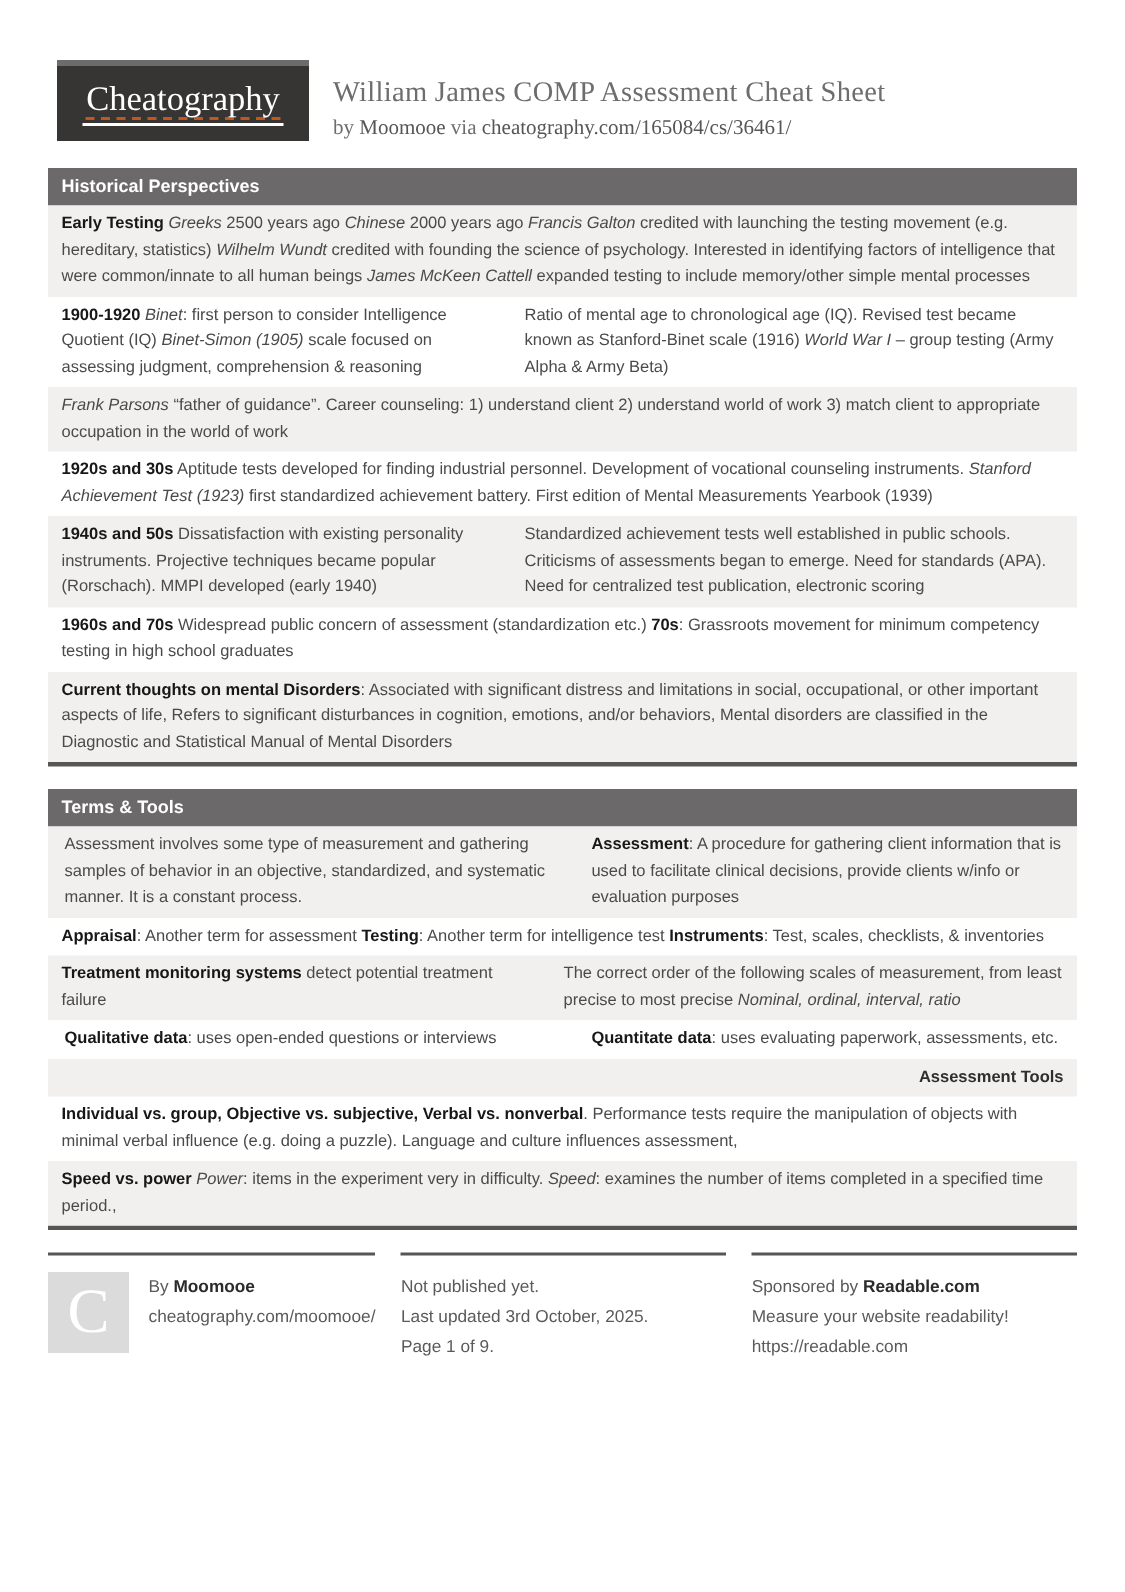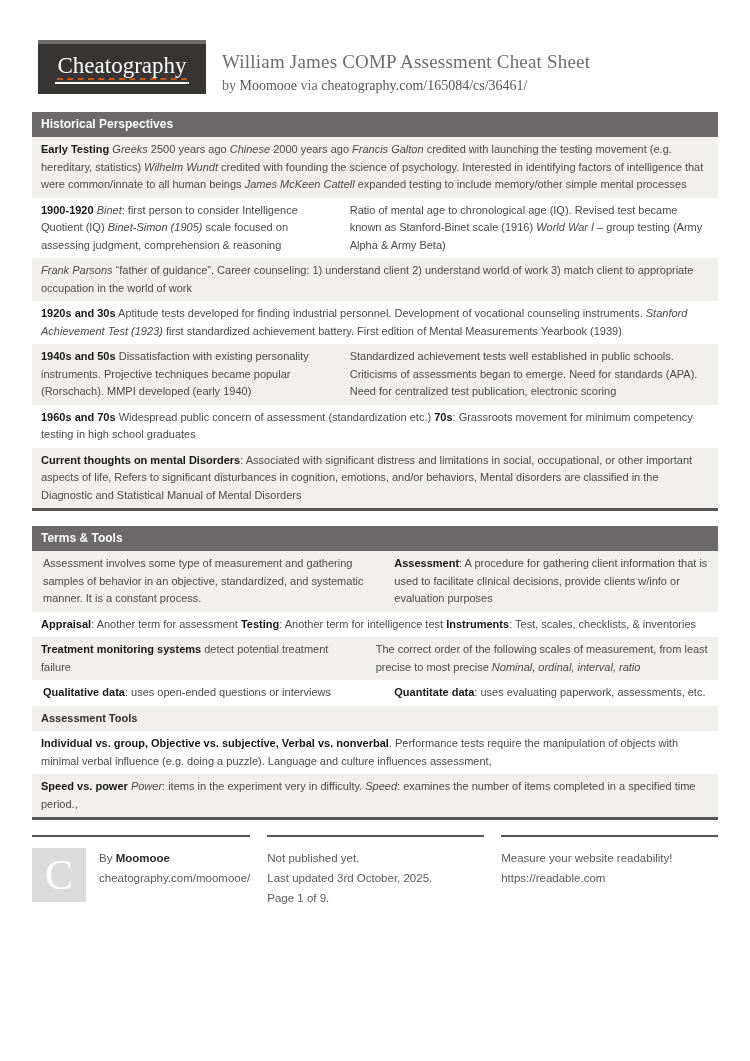"Assessment Tools" .cell.center-cell { text-align: left -> right }
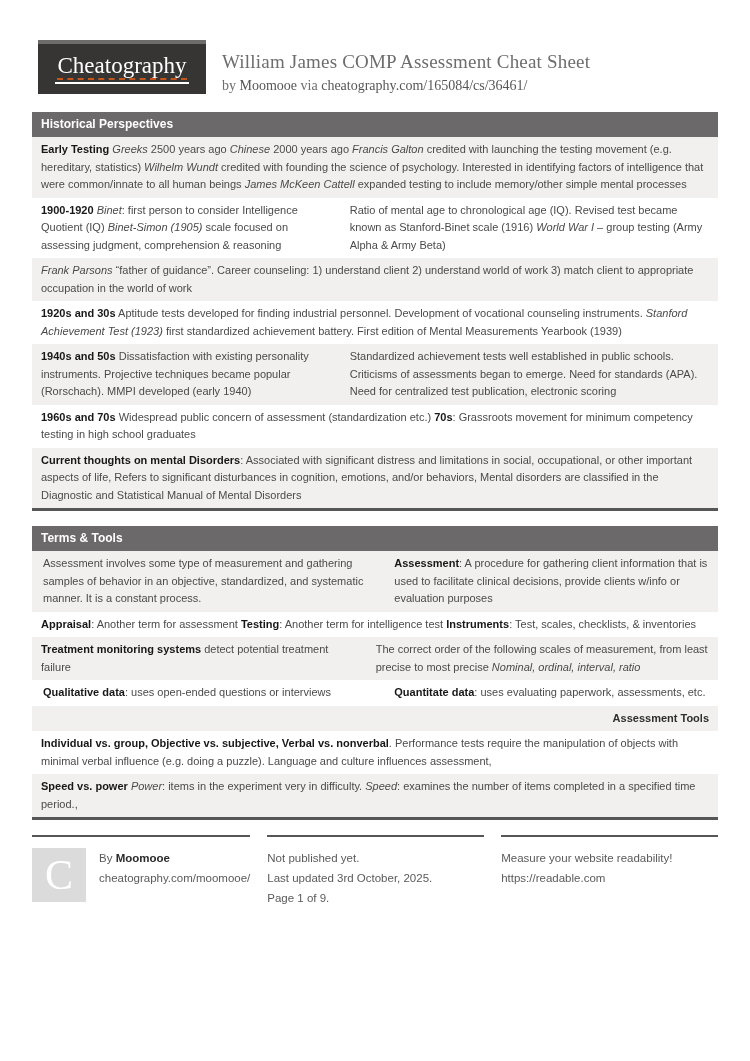"Sponsored by Readable.com" div { html: none -> <div><span>Sponsored by </span><b>Readable.com</b></div> }
